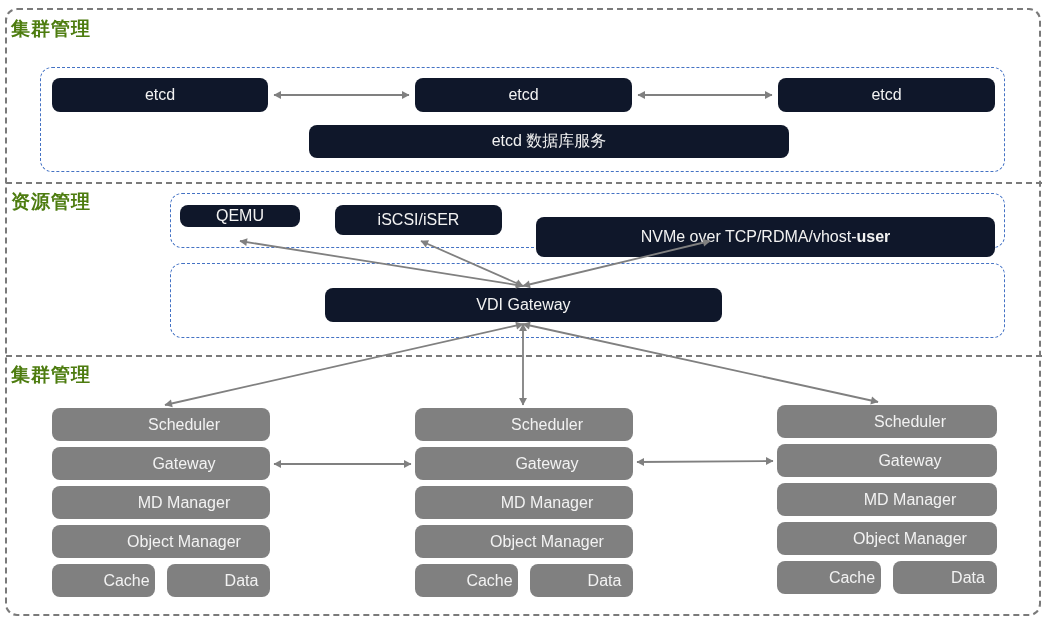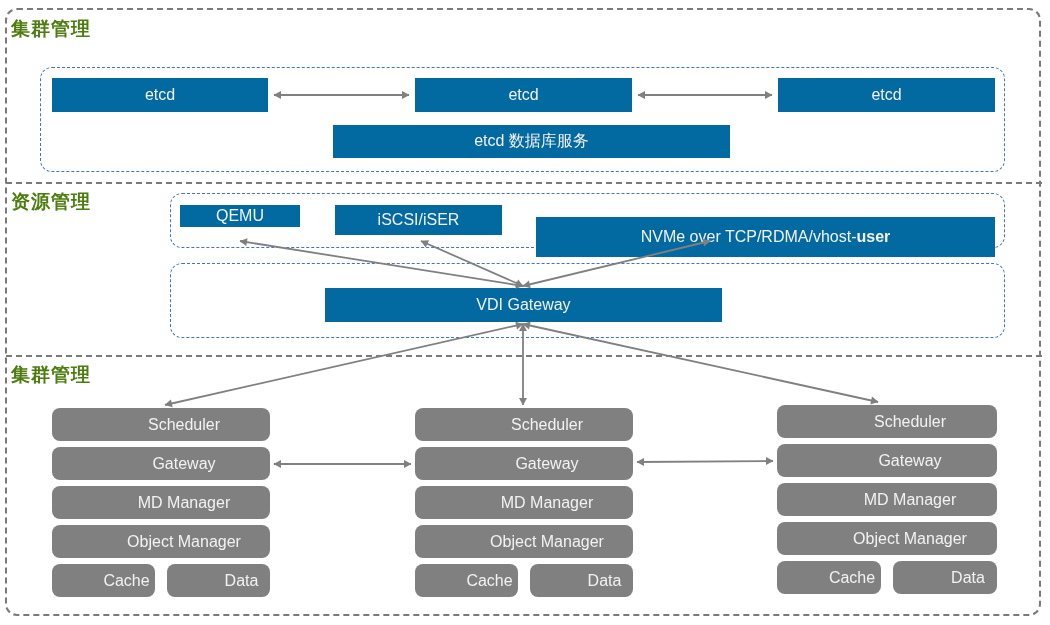"etcd" .node { background: #0369a1 -> #0f172a; border-radius: 0 -> 8px }
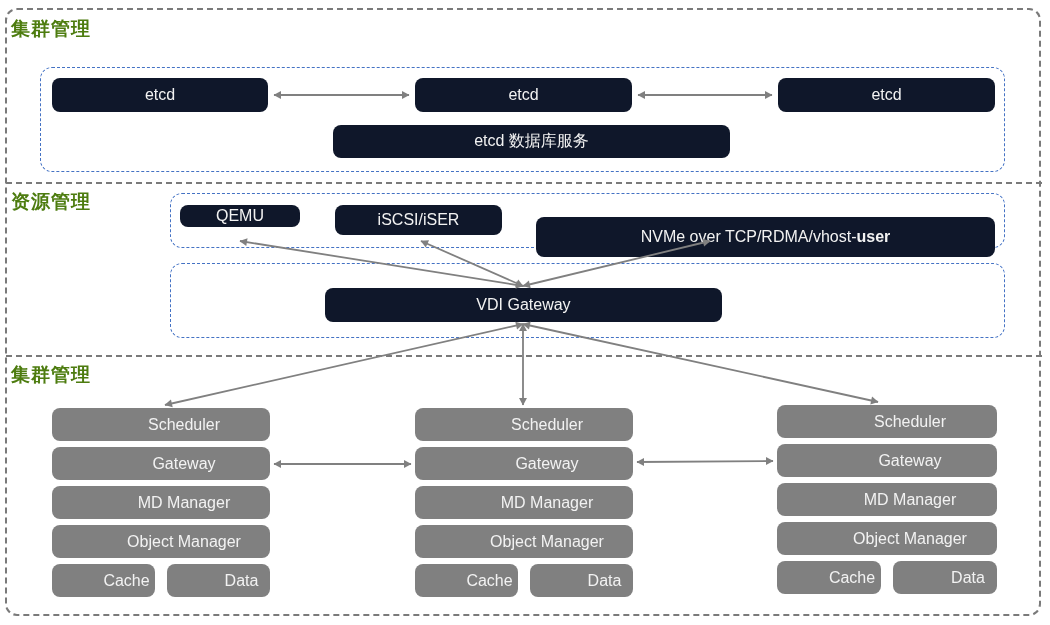"etcd 数据库服务" div.node { left: 333px -> 309px; width: 397px -> 480px }
